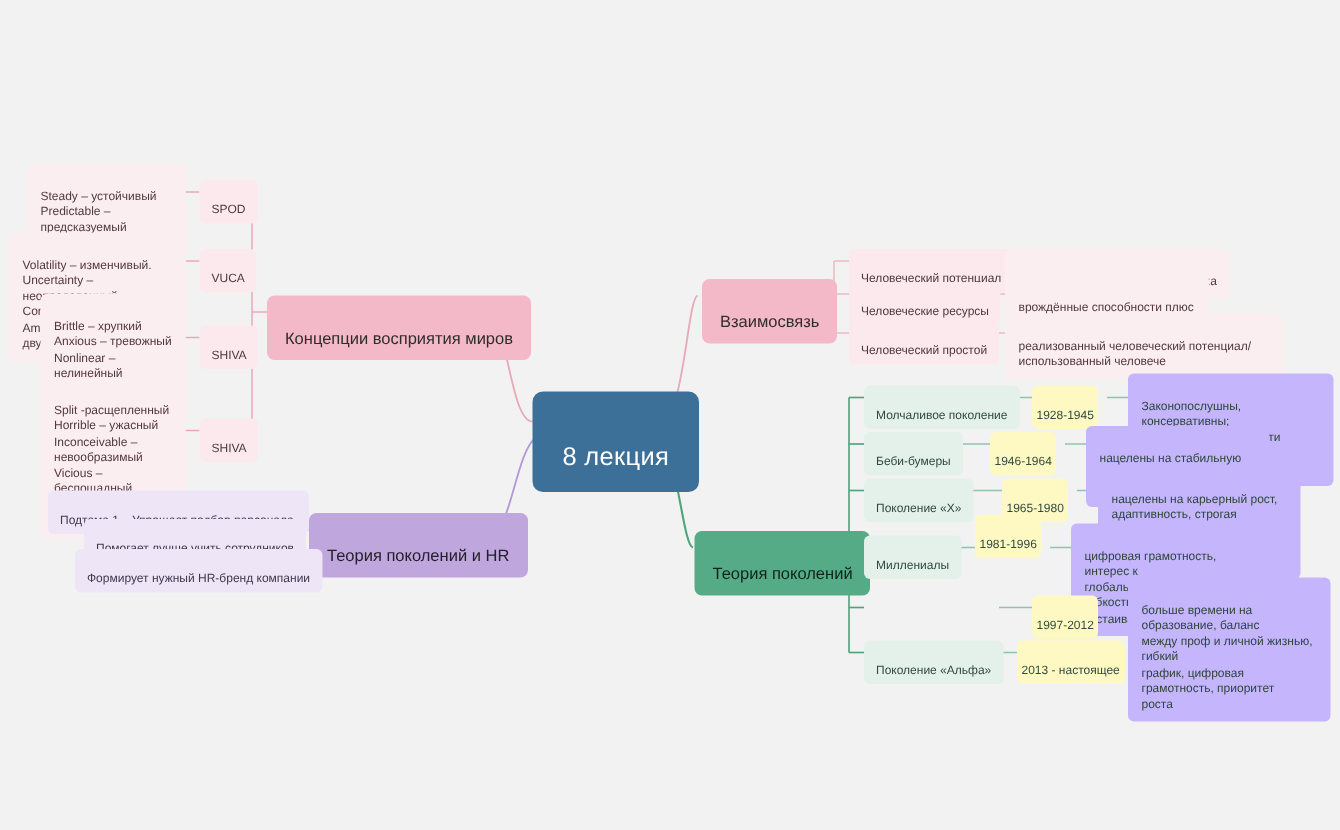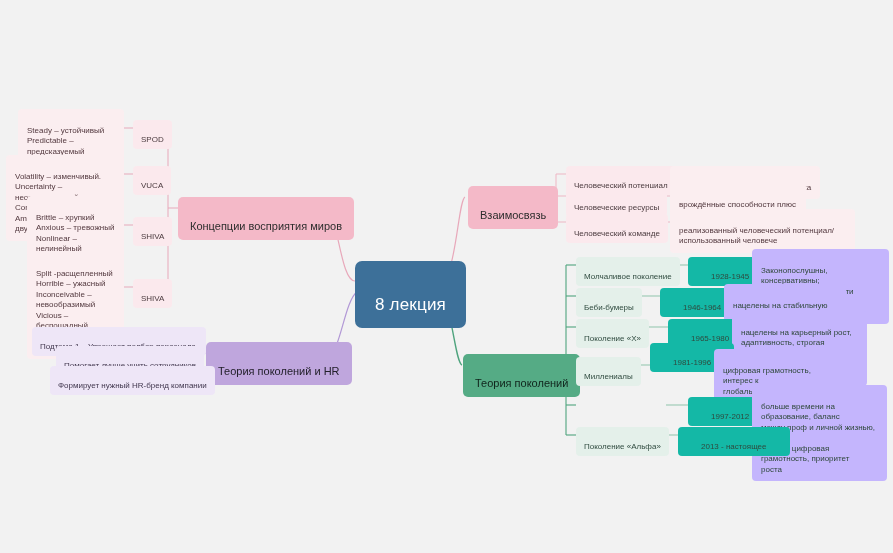"Человеческий команде" span { text: команде -> простой }
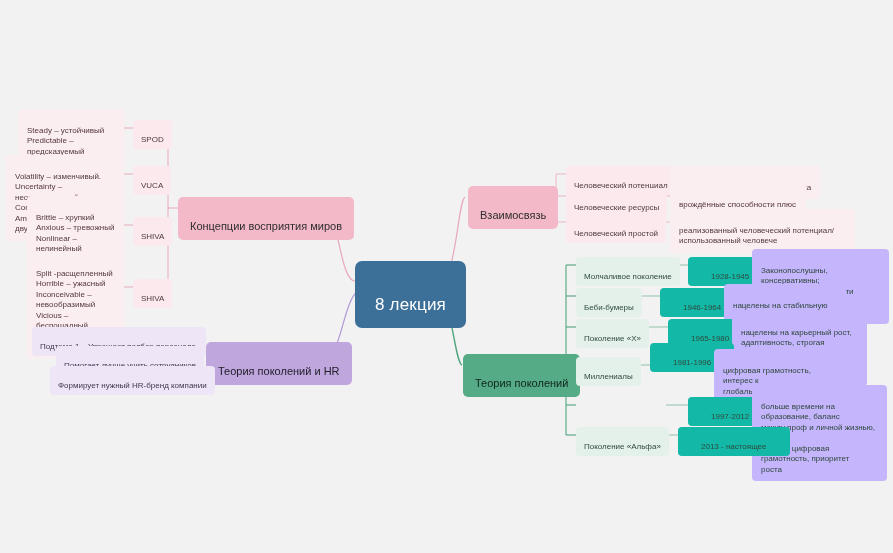"1928-1945" .year-green { background: #14b8a6 -> #fef9c3; padding: 4px 23px -> 4px 3px }
